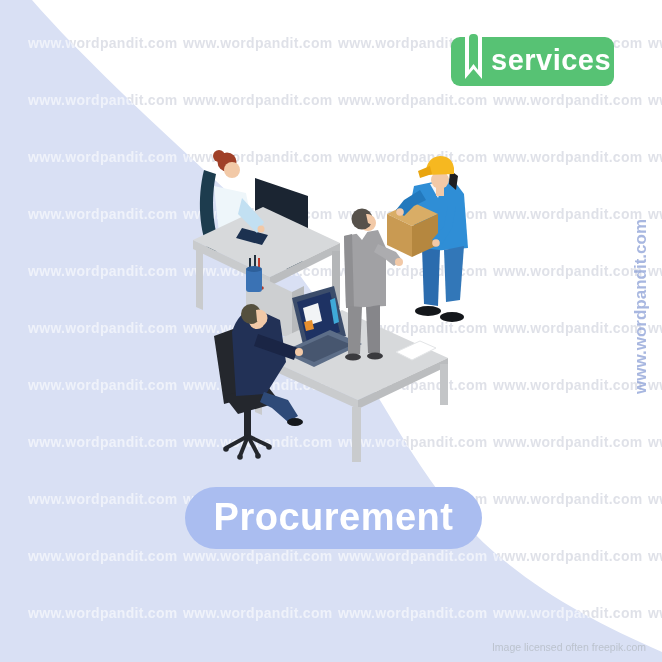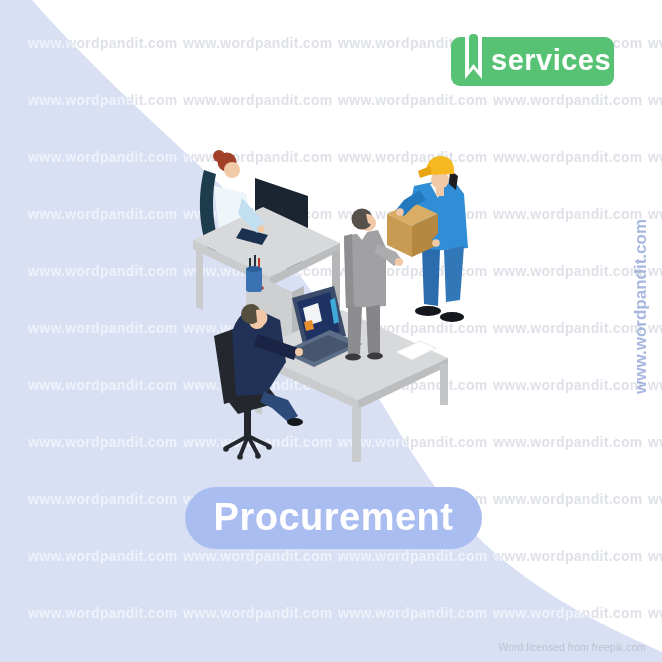"Word licensed from freepik.com" div.credit { text: Word licensed from -> Image licensed often }
